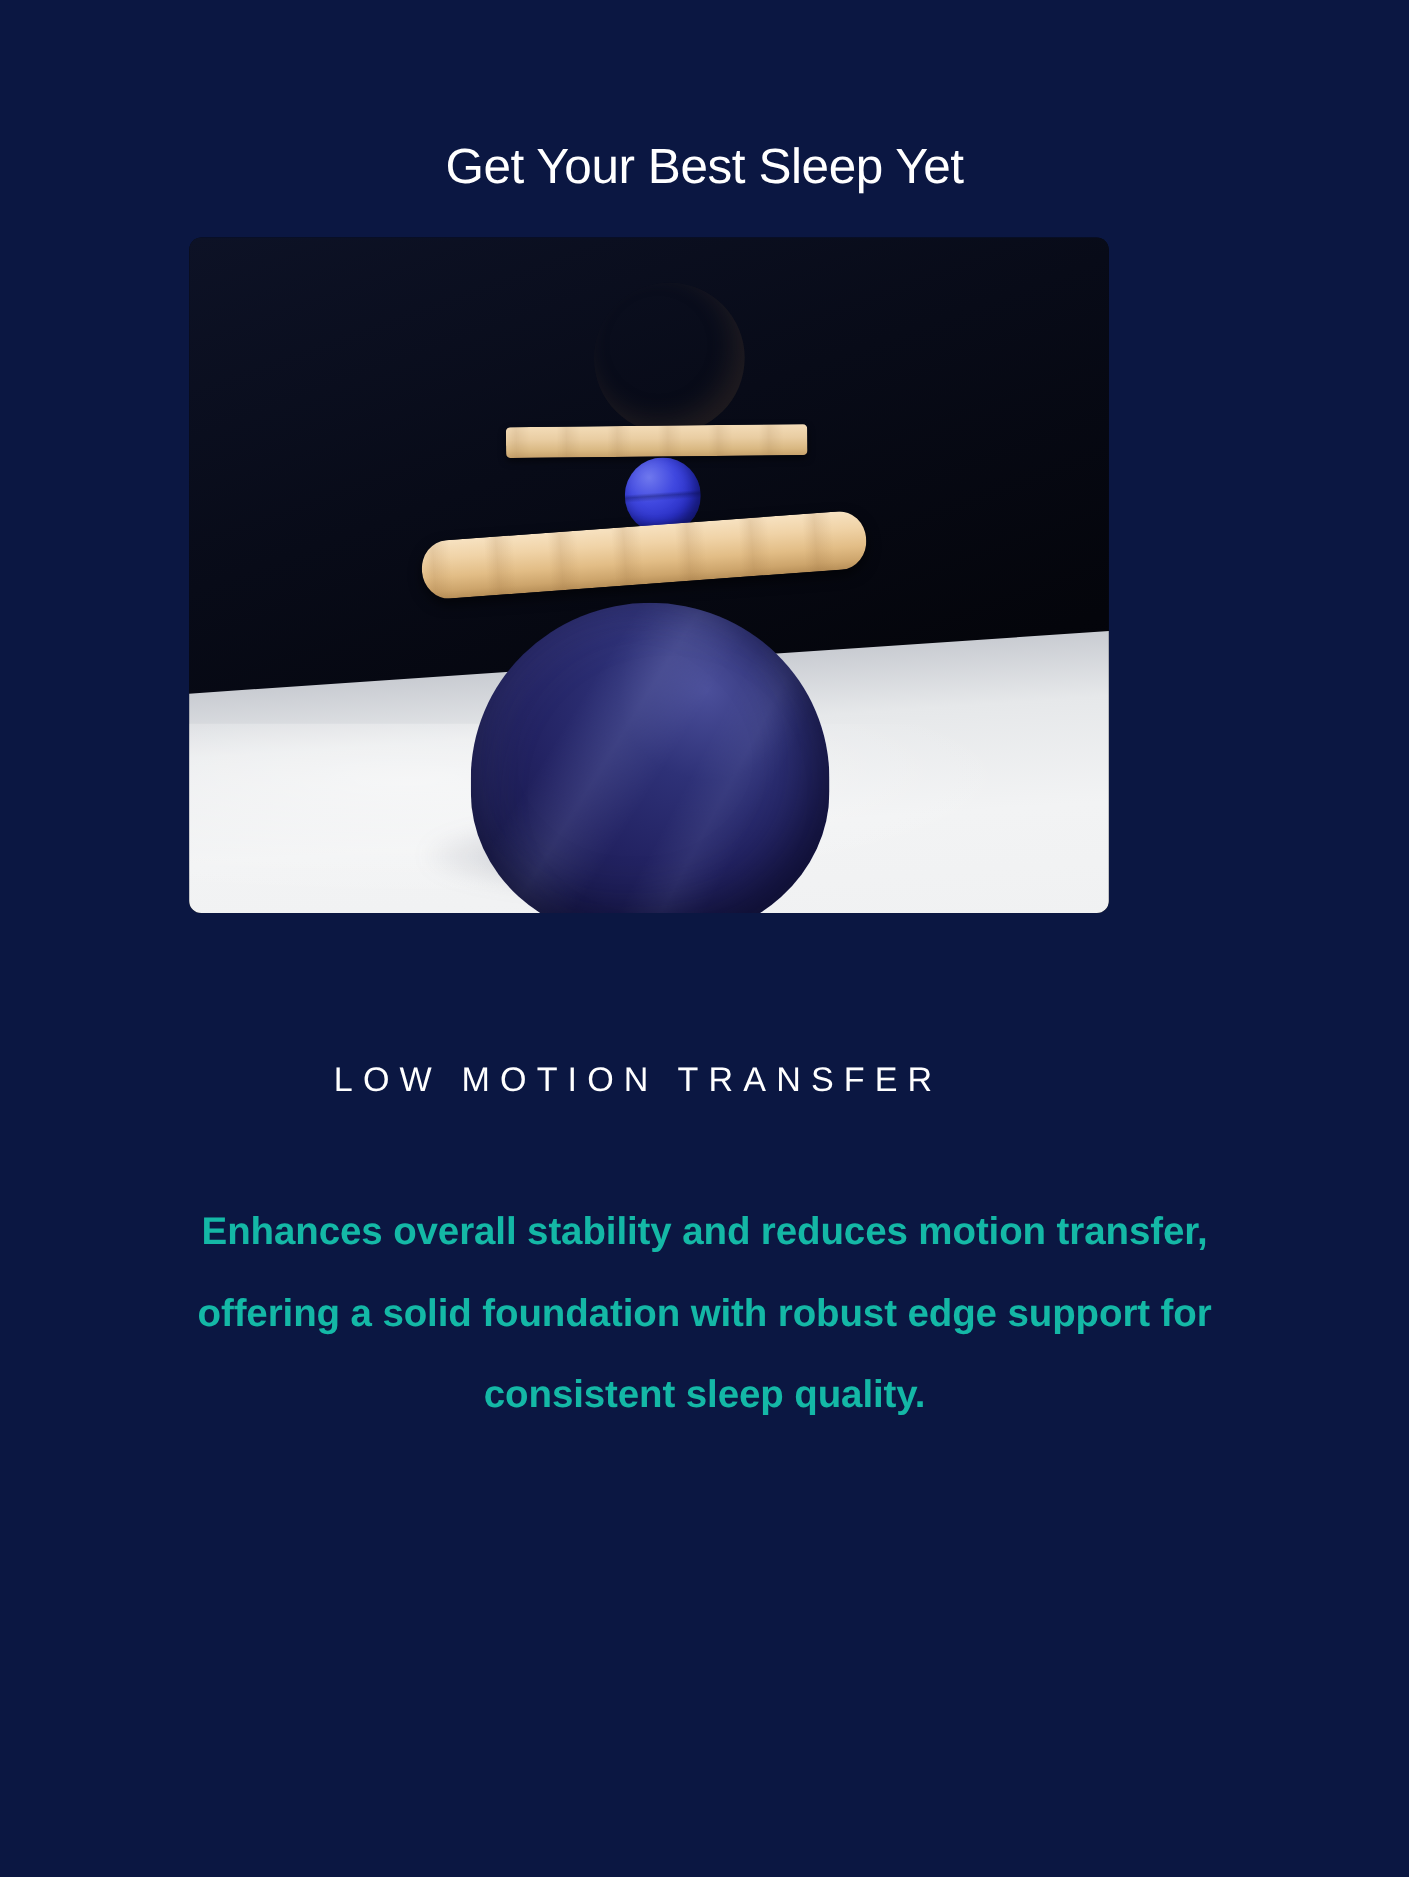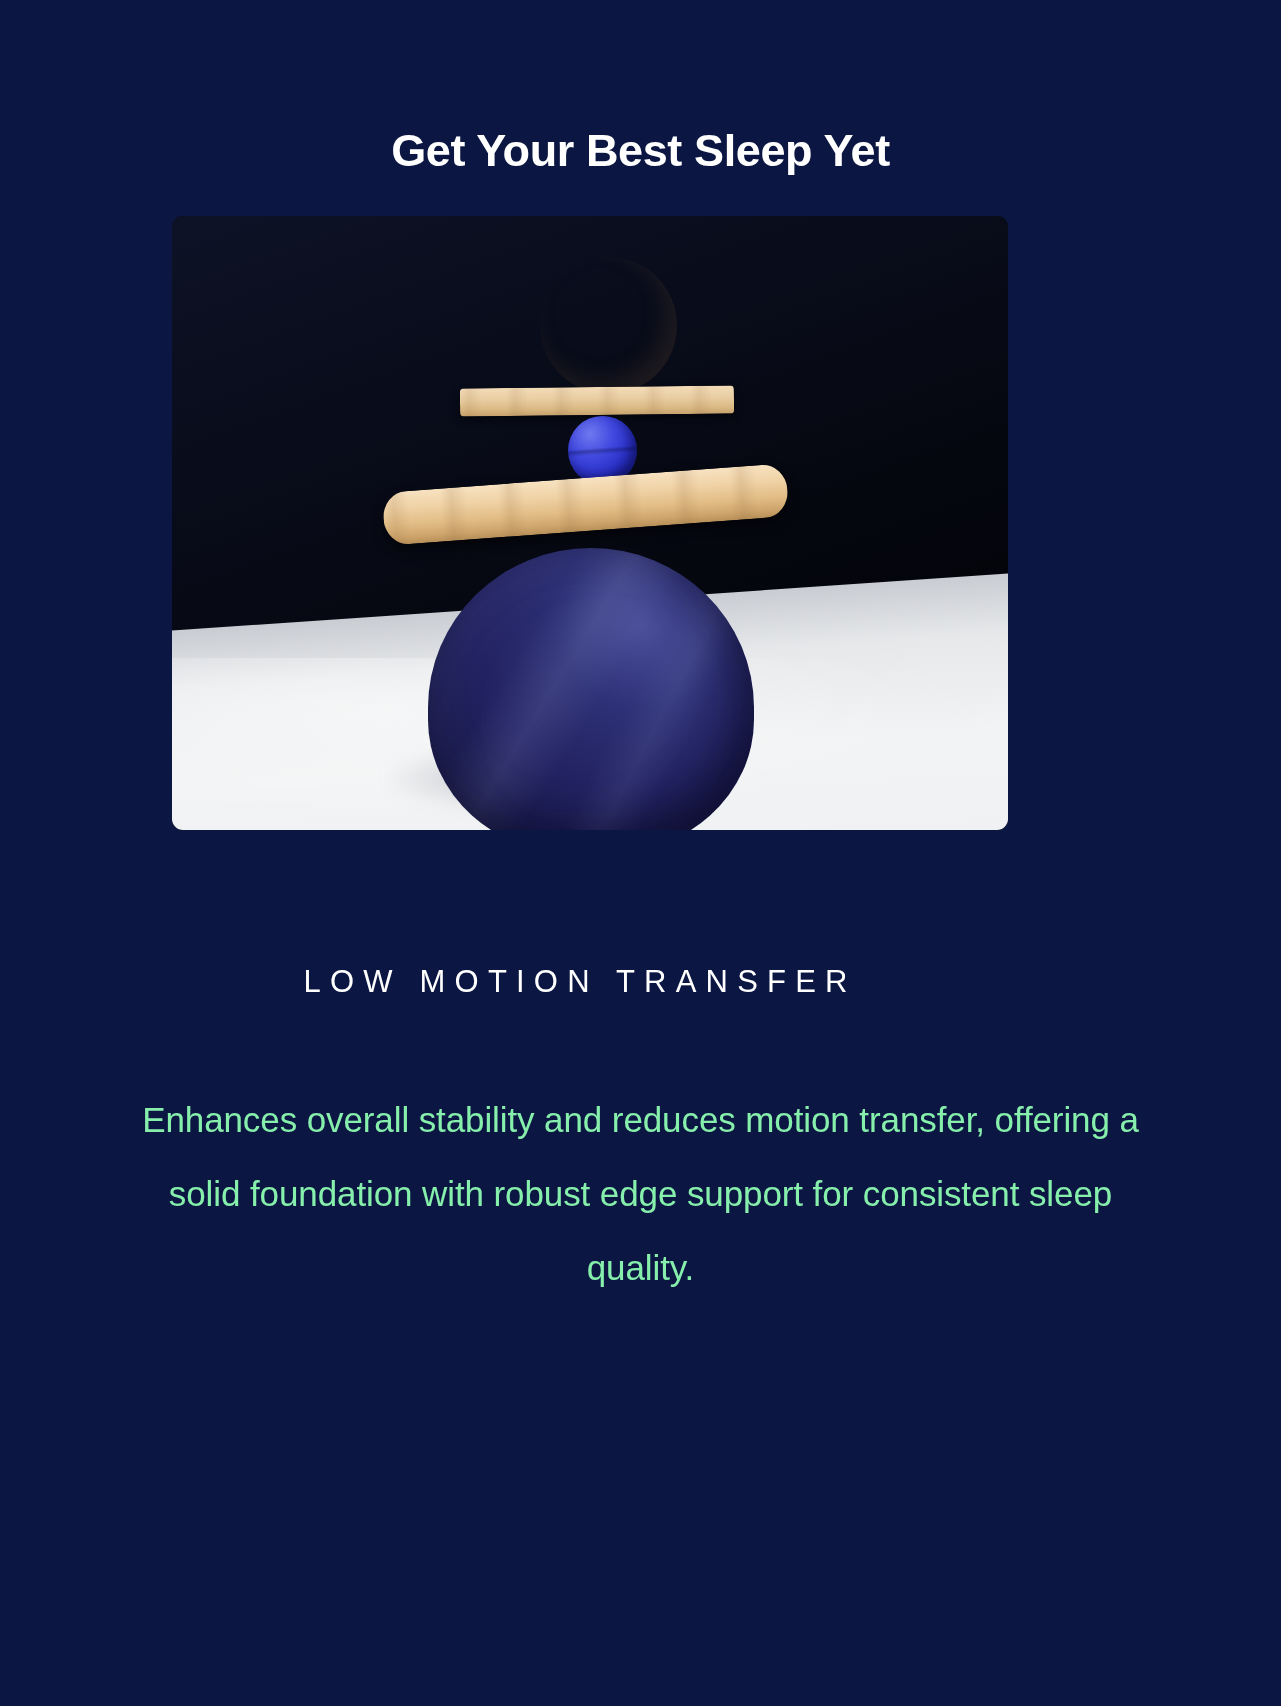"Get Your Best Sleep Yet" .title { font-weight: bold -> normal }
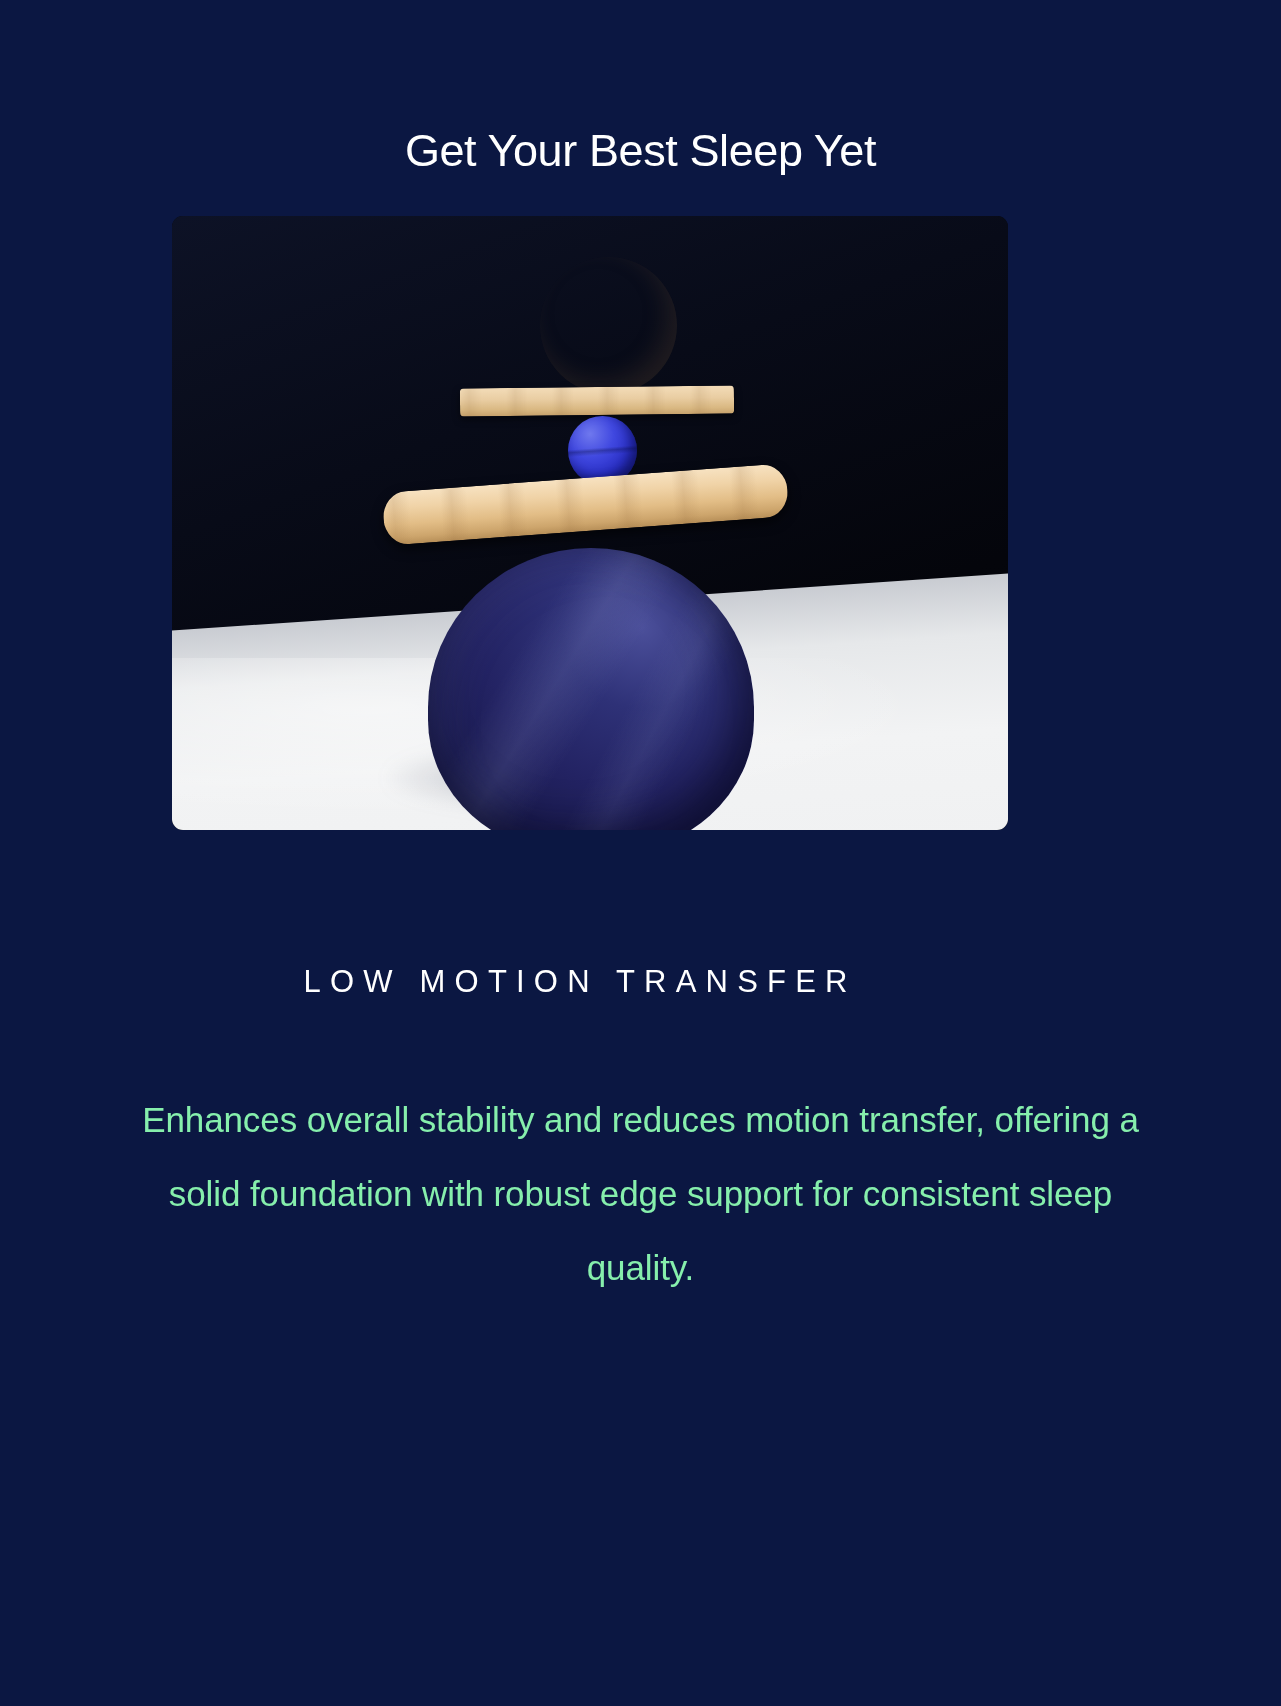"Enhances overall stability and reduces" .feature-body { color: #86efac -> #14b8a6; font-weight: 400 -> 700 }
